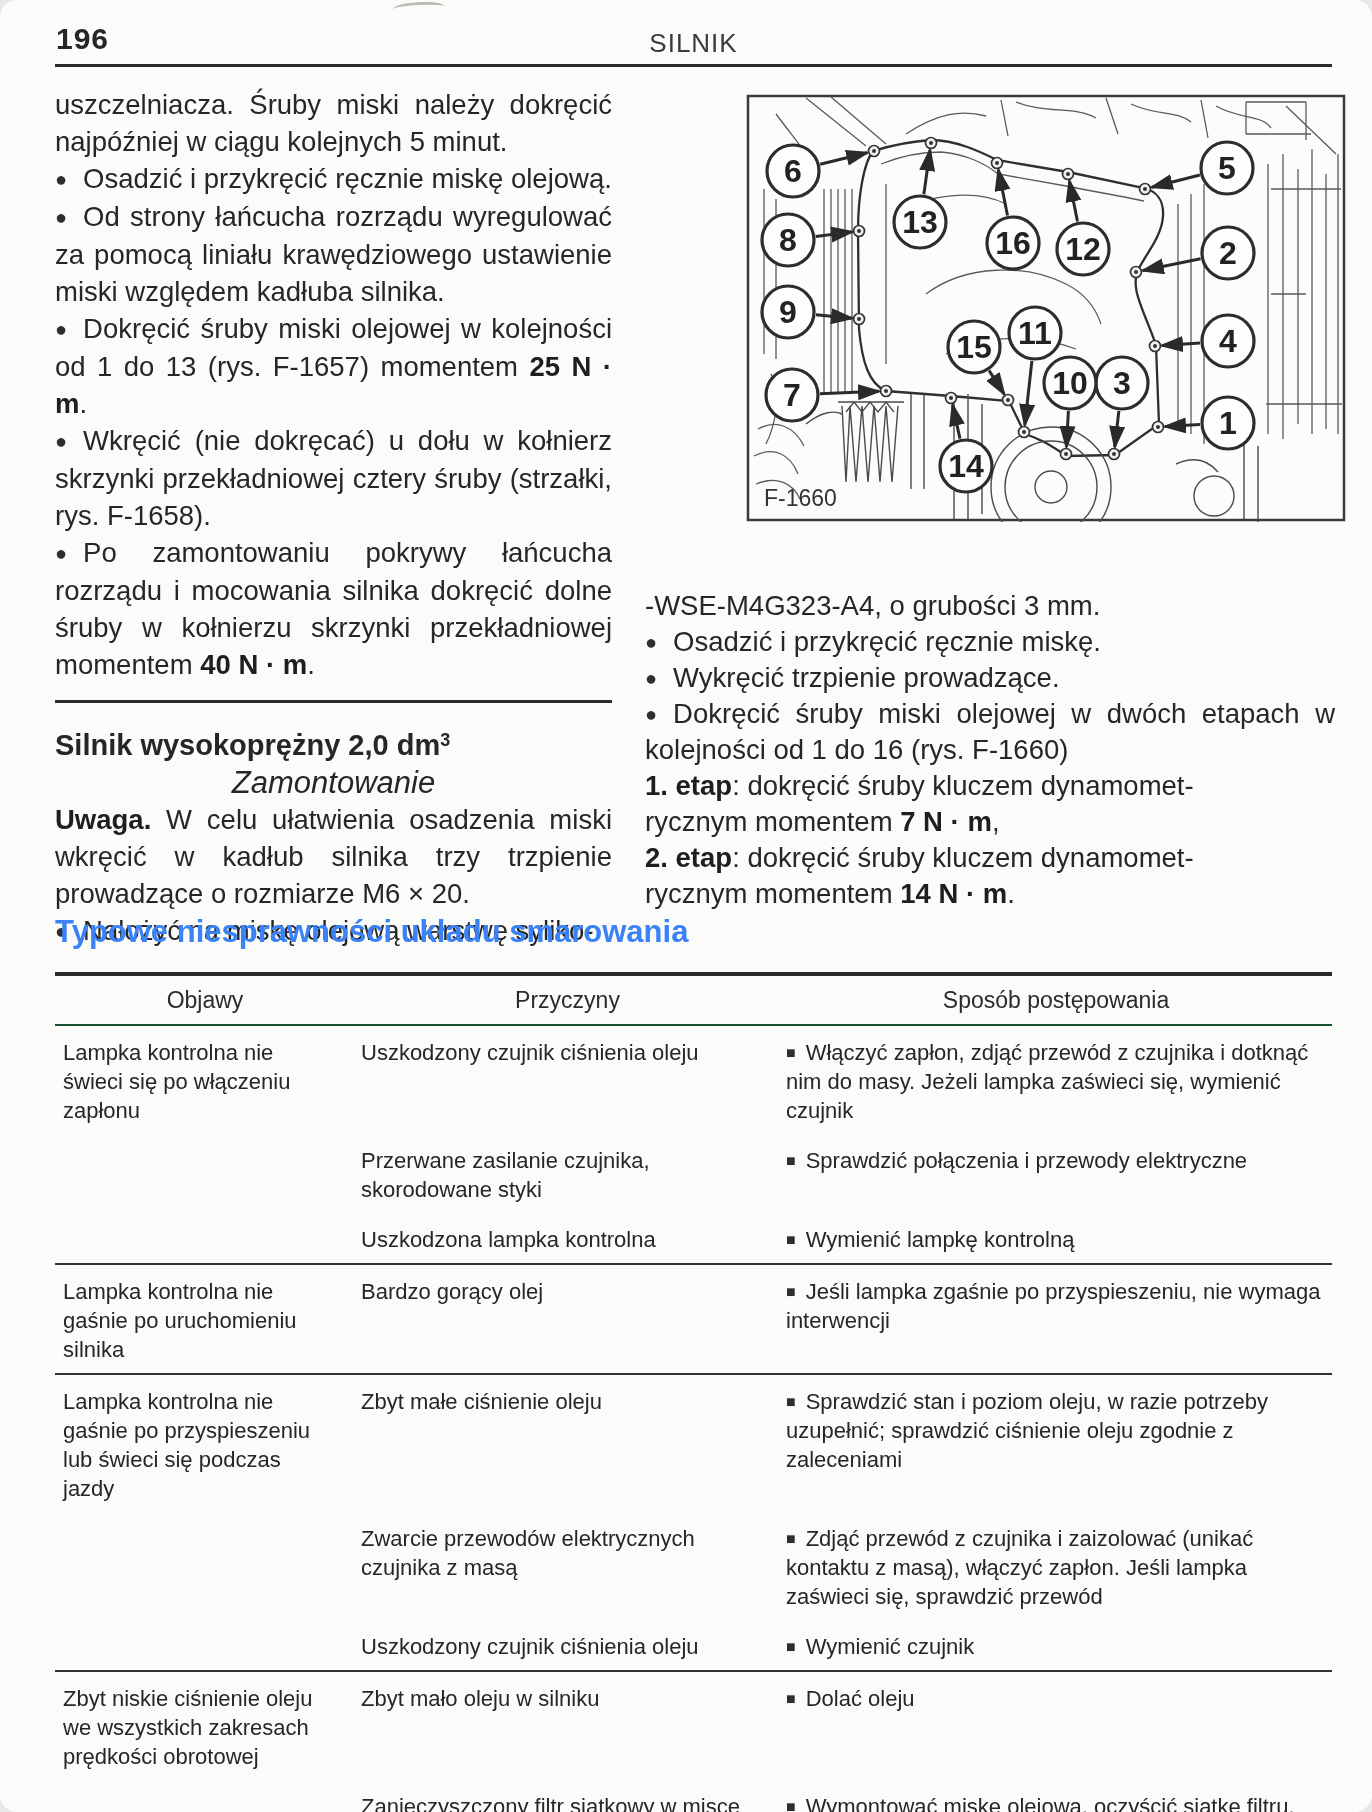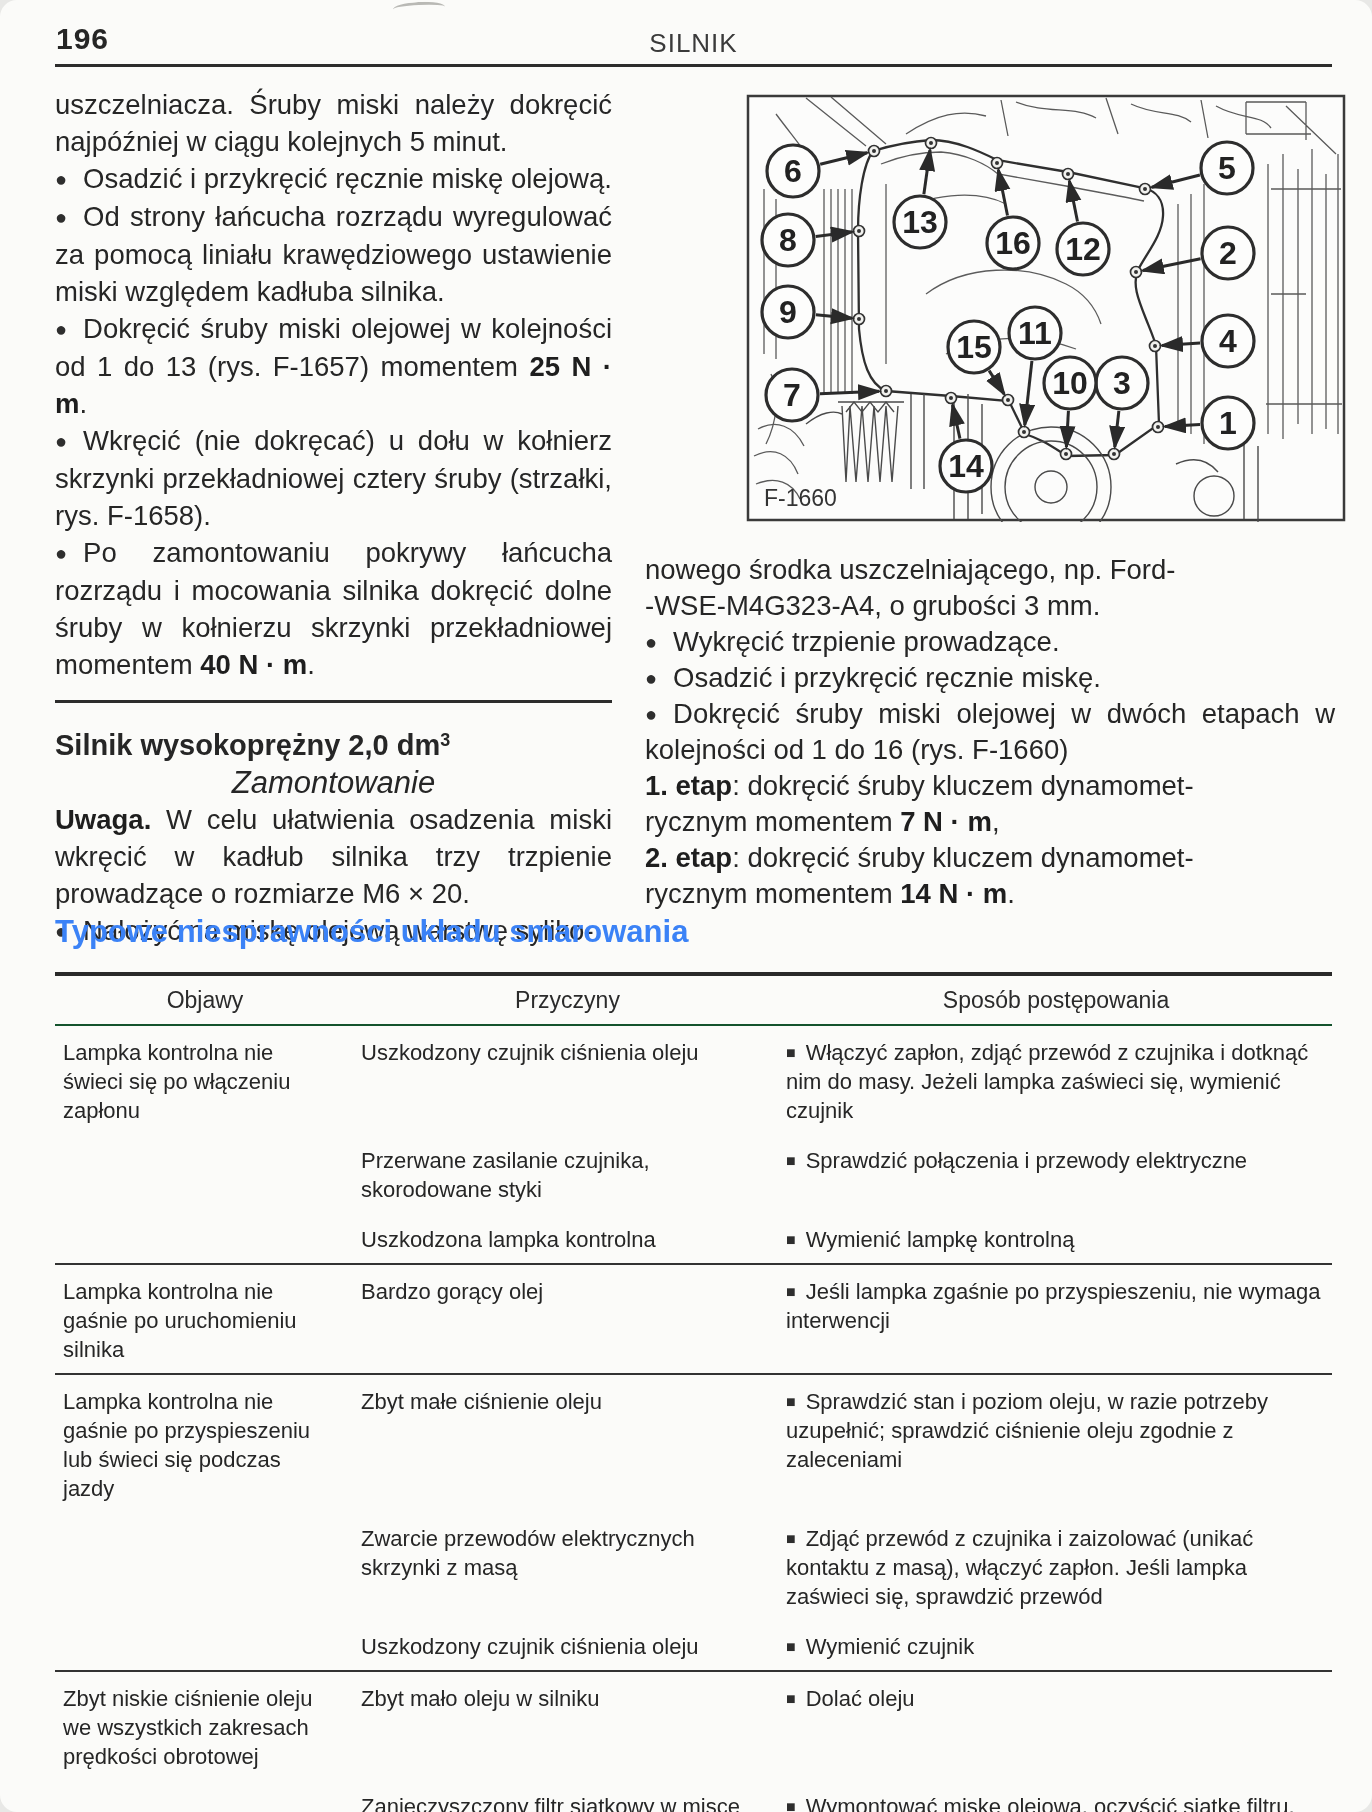"nowego środka uszczelniającego, np." span { html: <span>nowego środka uszczelniającego, np. Ford-</span> -> none }
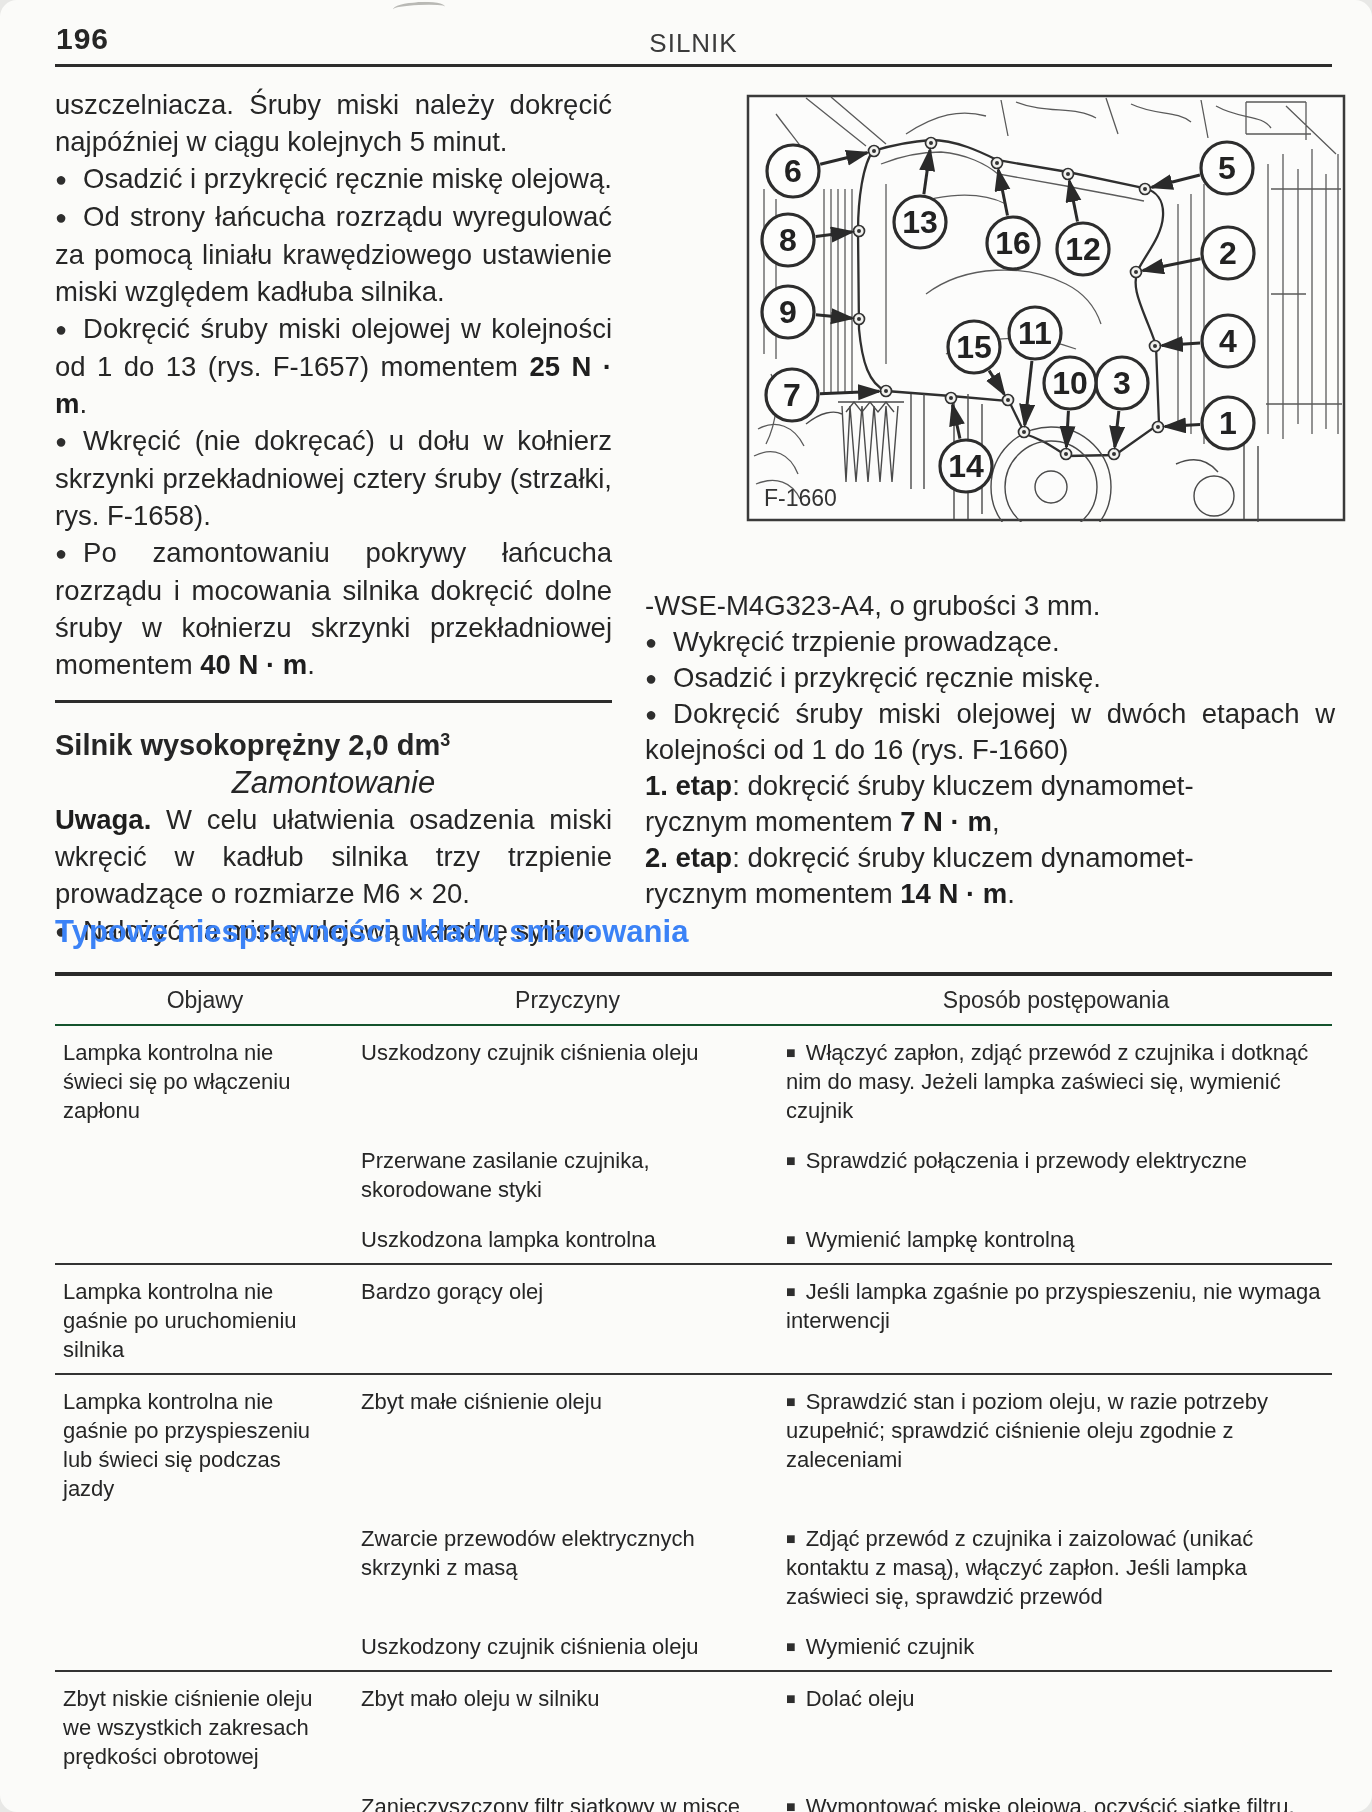"● Wykręcić trzpienie prowadzące." p { order: before "● Osadzić i przykręcić ręcznie miskę." -> after "● Osadzić i przykręcić ręcznie miskę." }
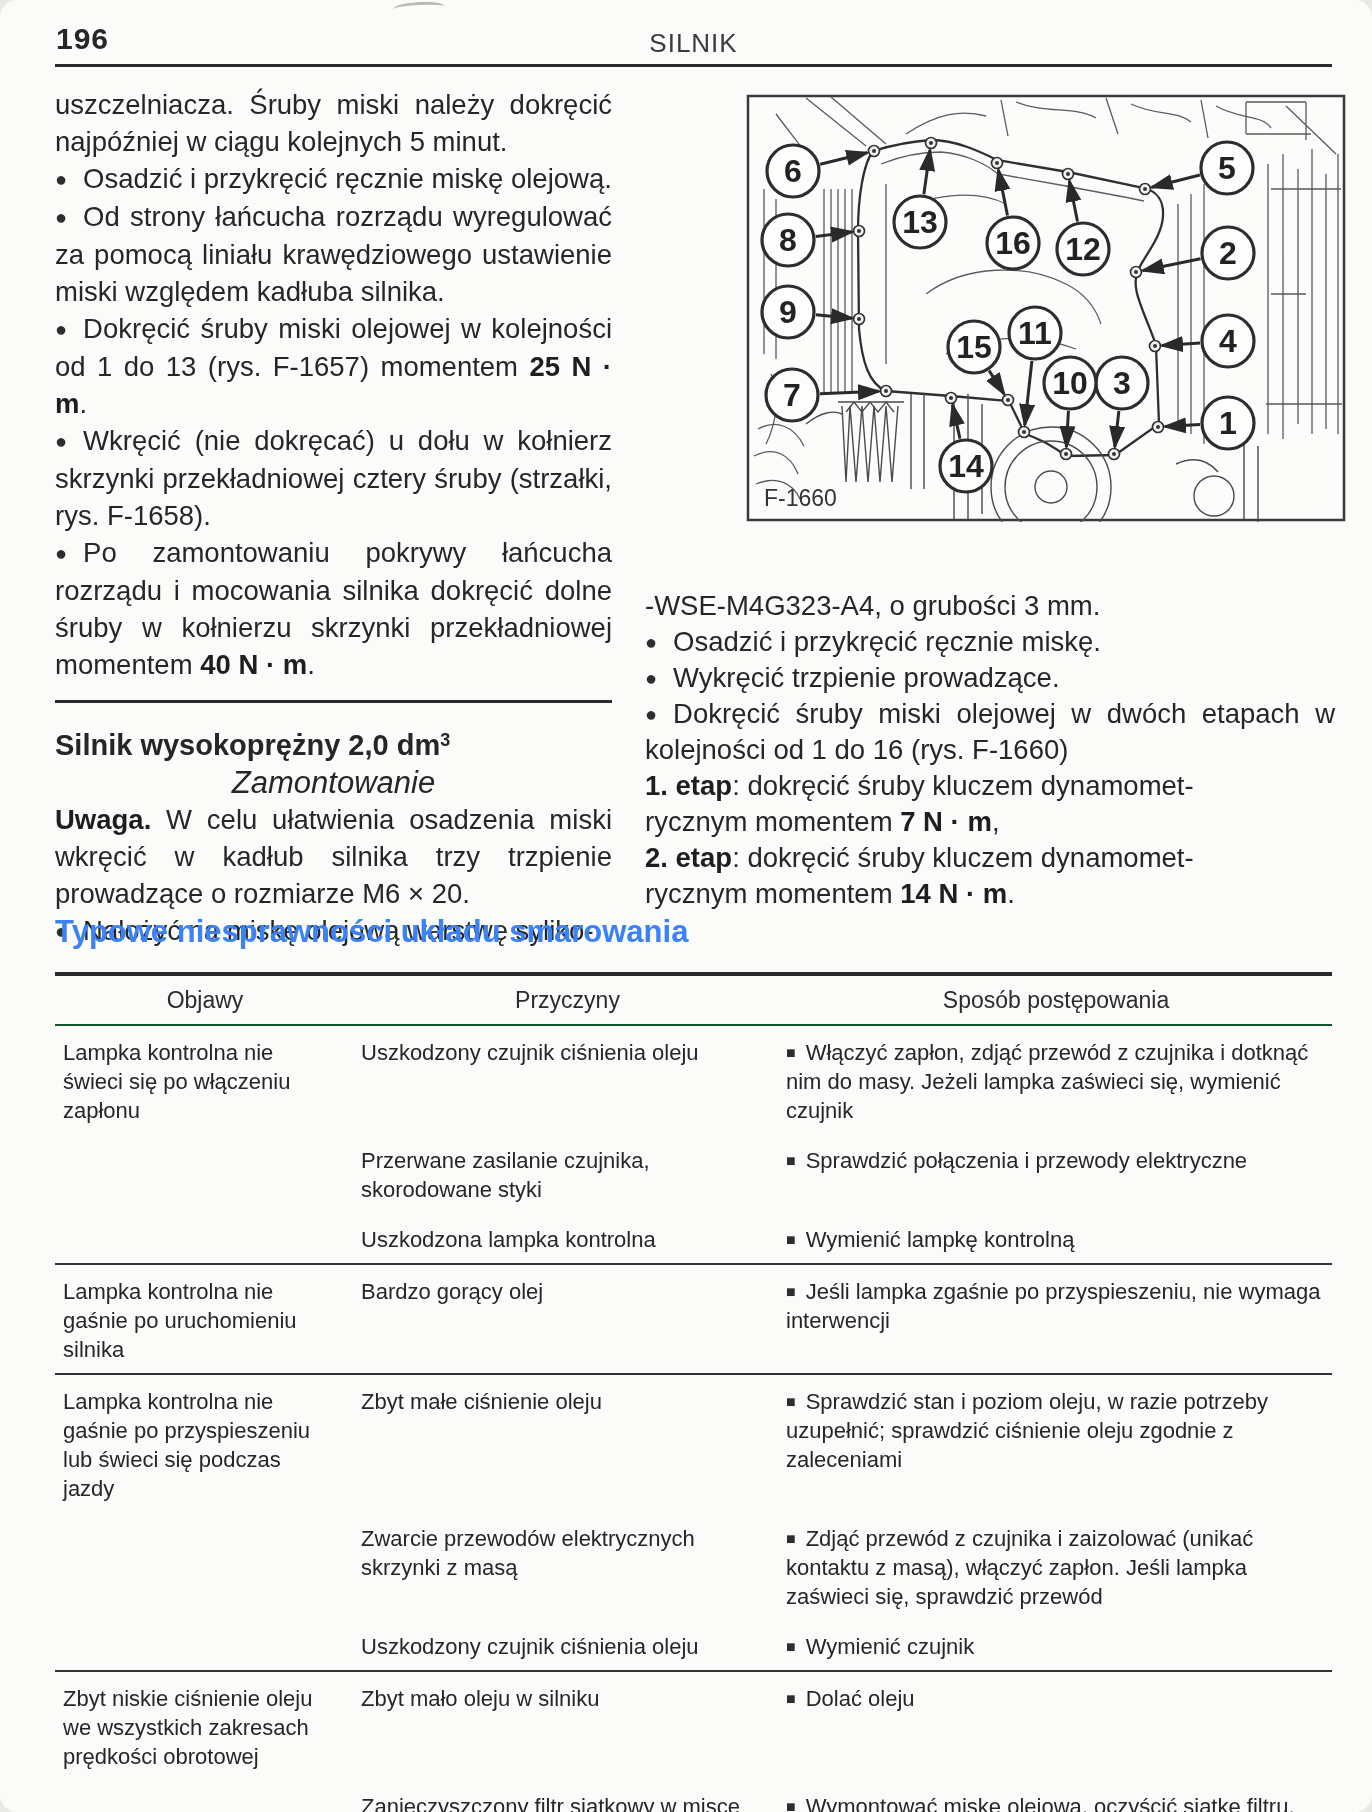"Zwarcie przewodów elektrycznych skrzynki" div.cell { text: skrzynki -> czujnika }
